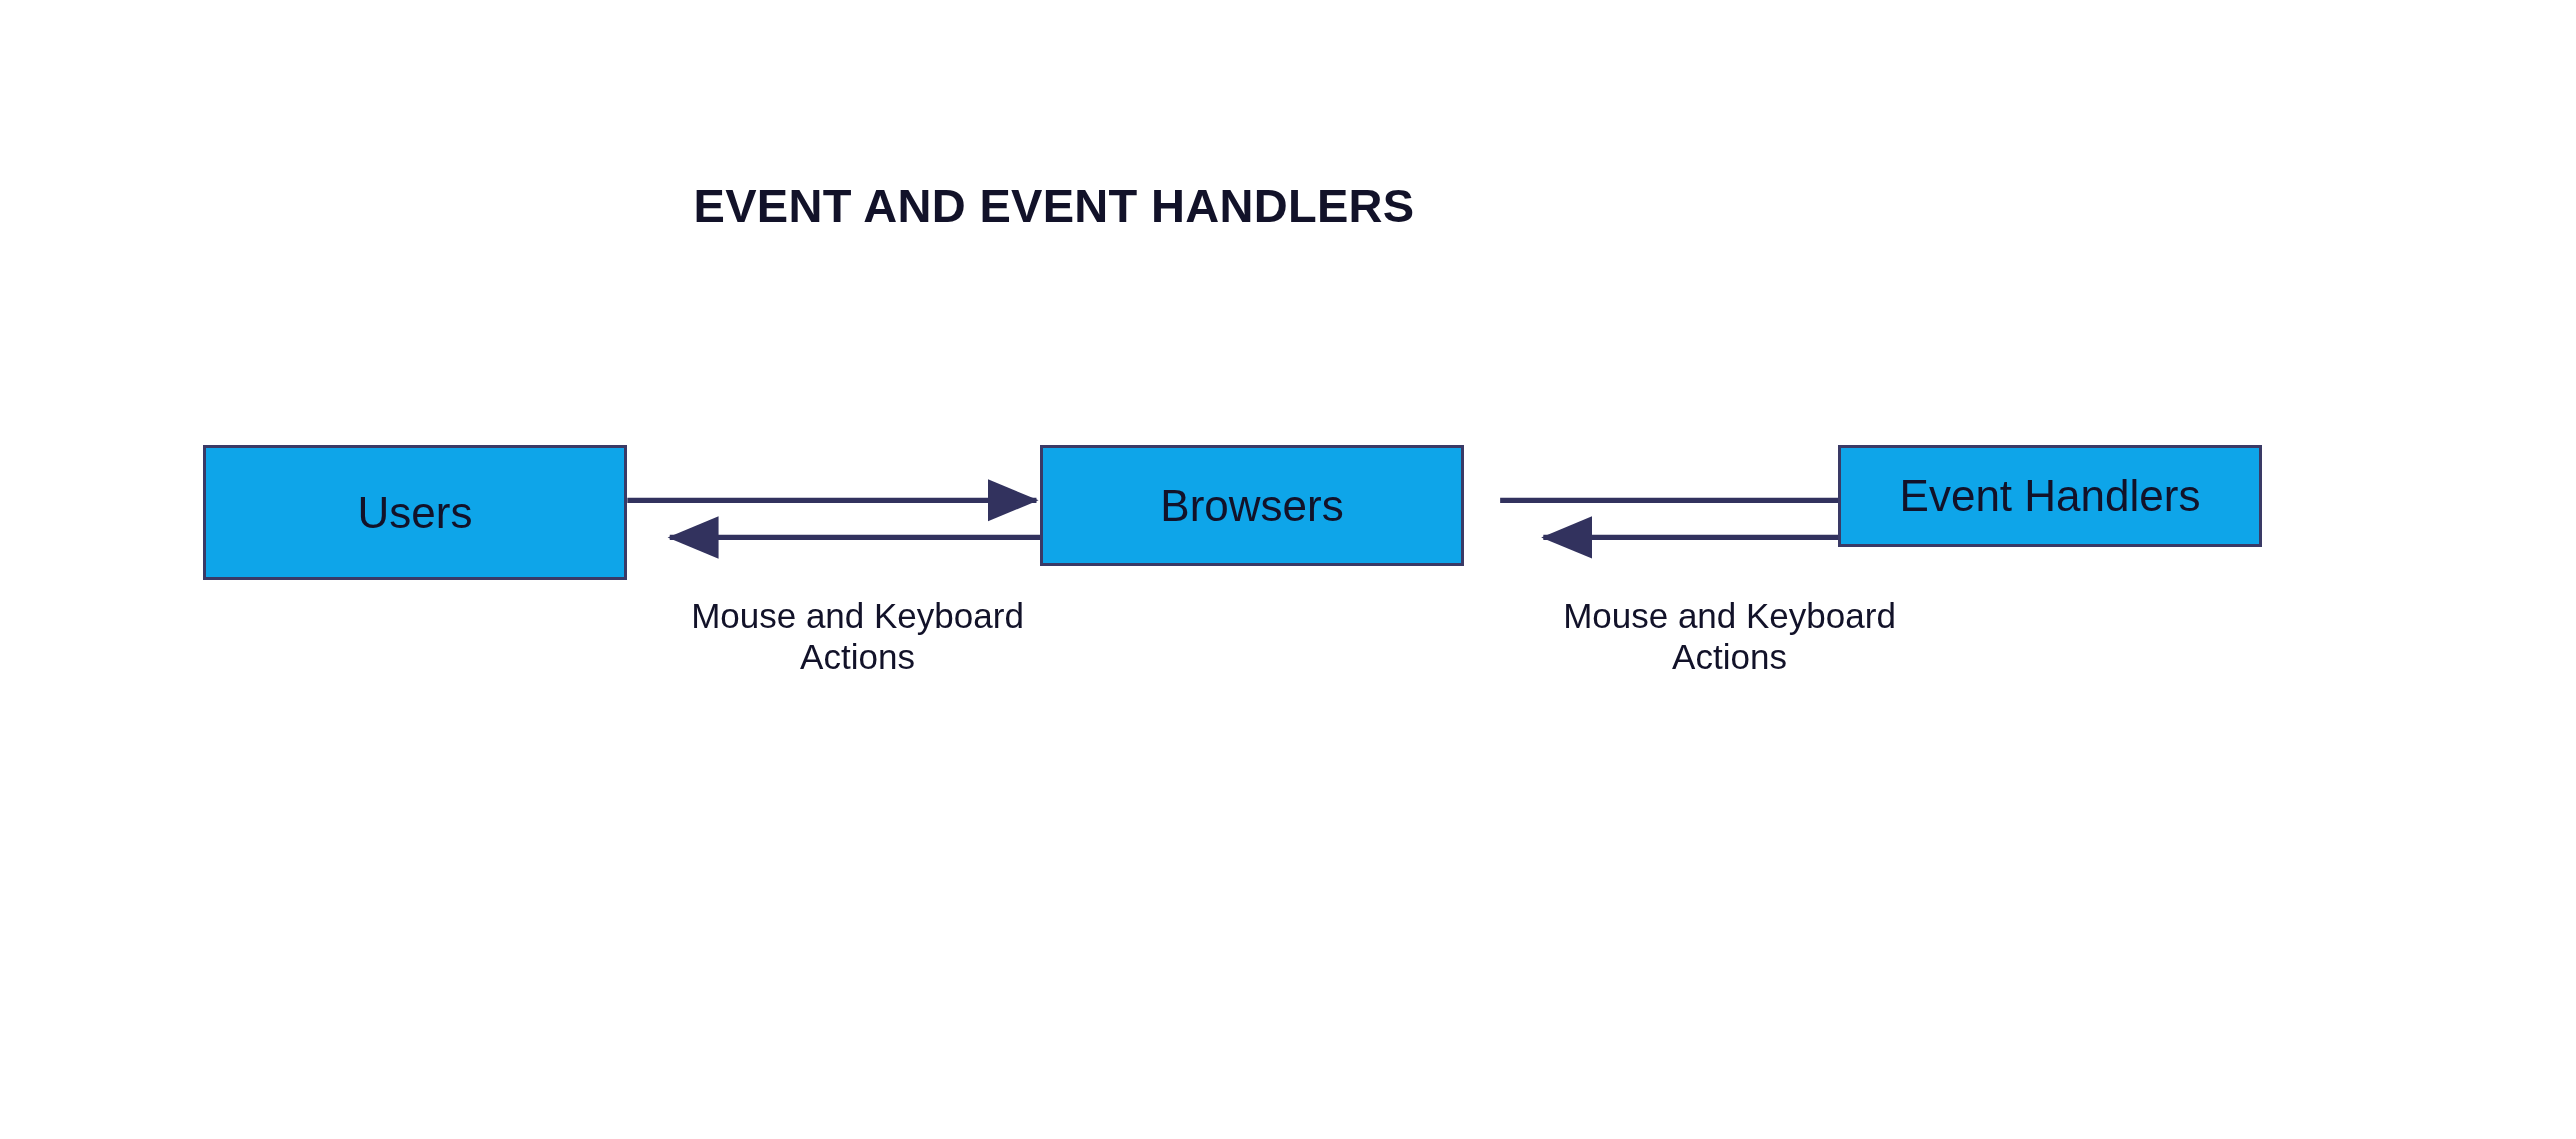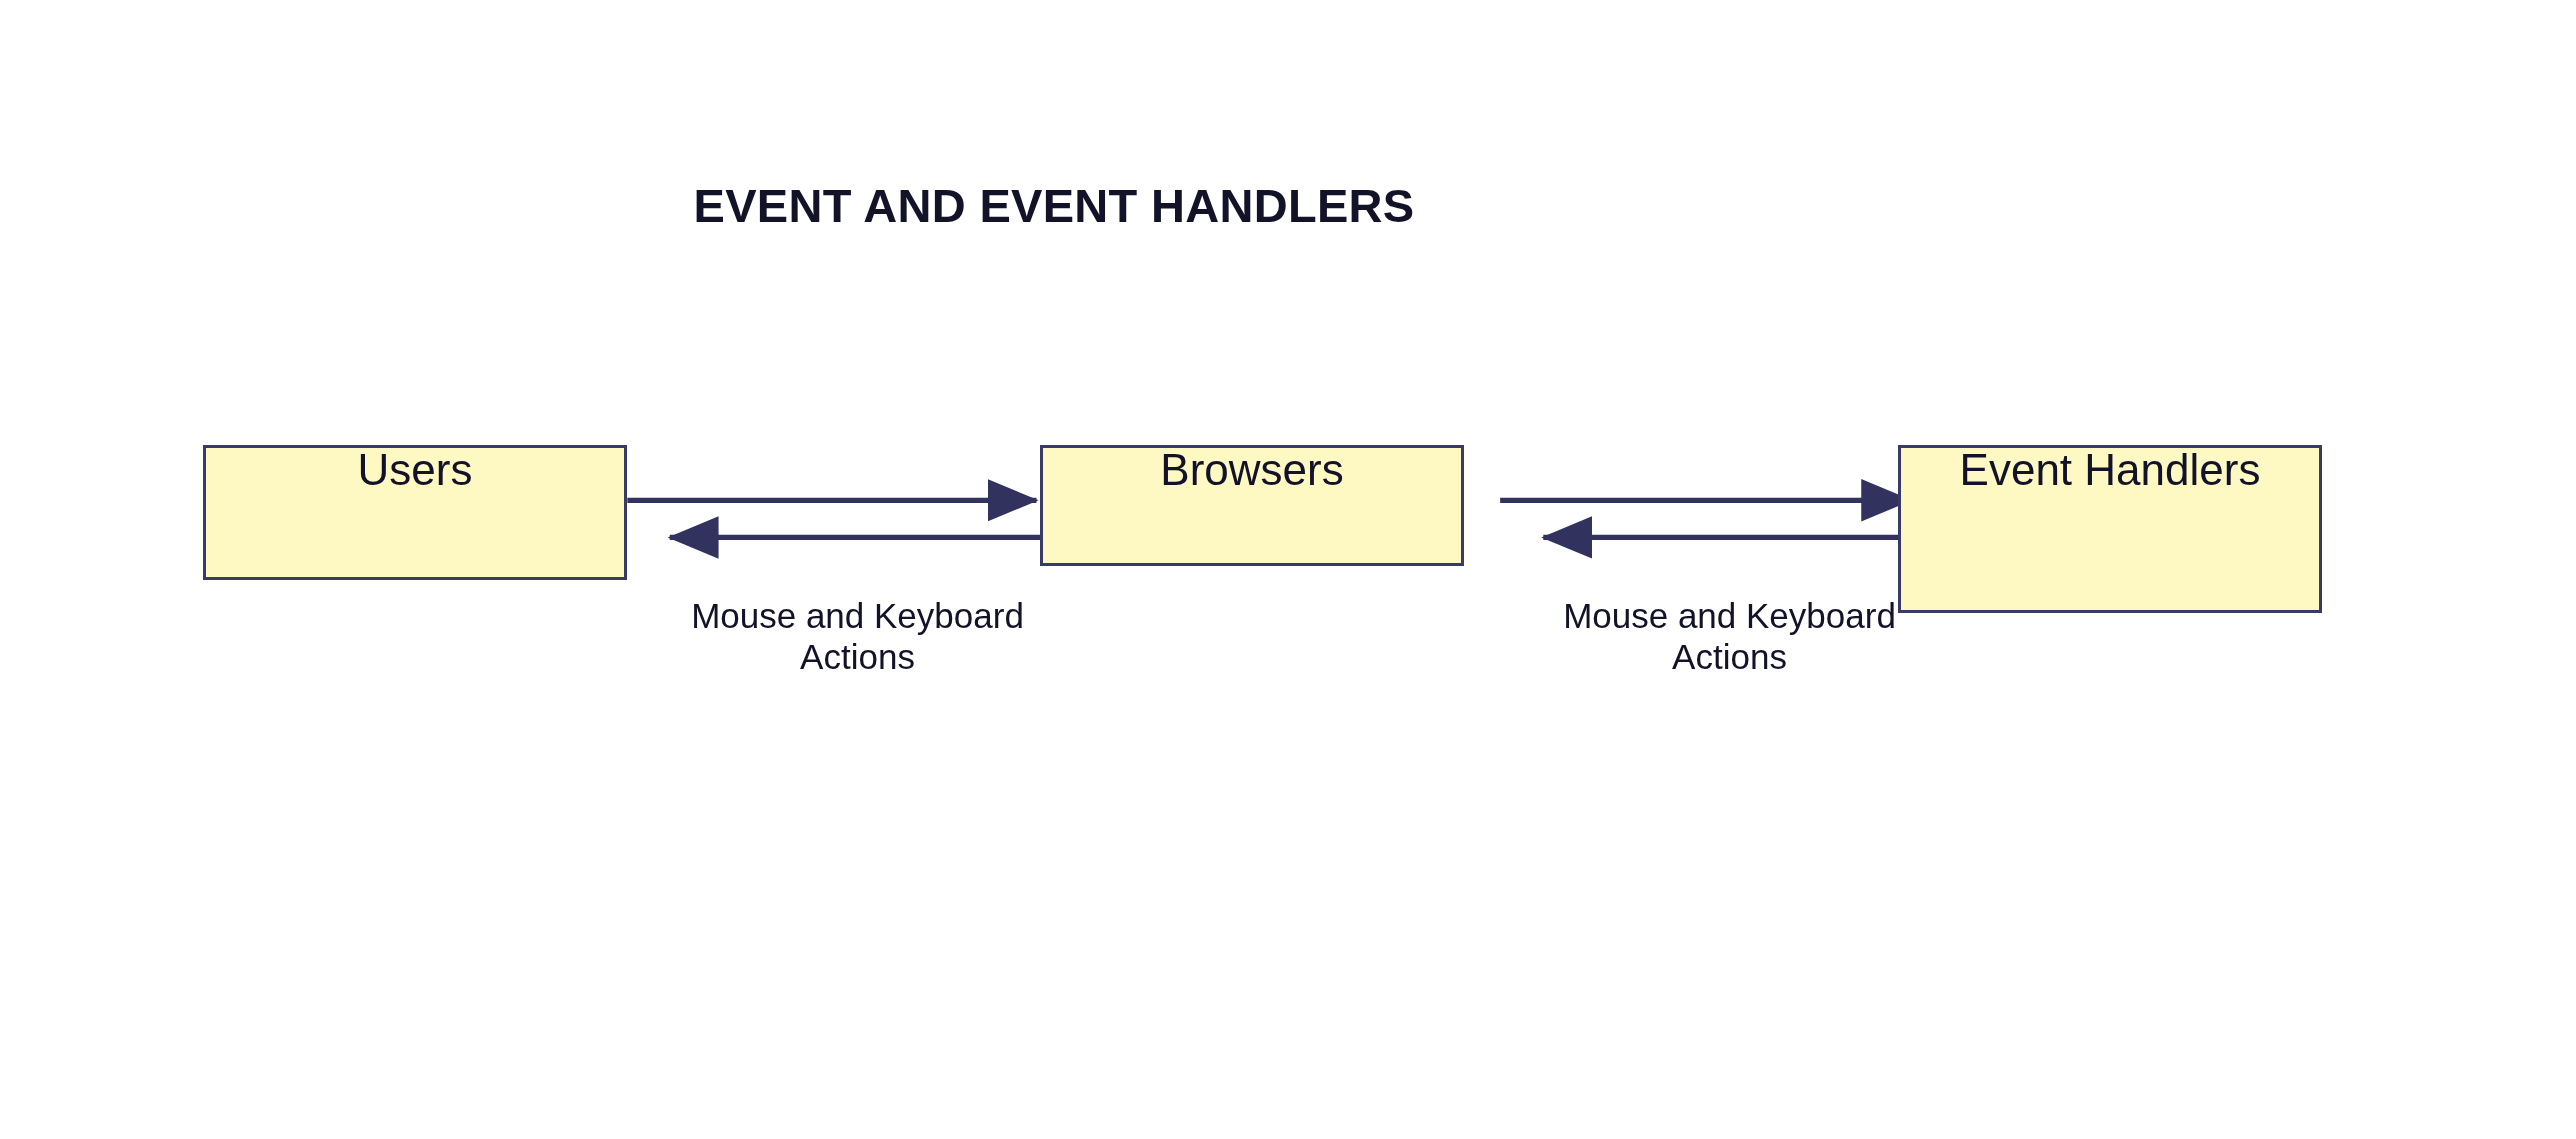"Users" .node { align-items: flex-start -> center; background: #fef9c3 -> #0ea5e9 }
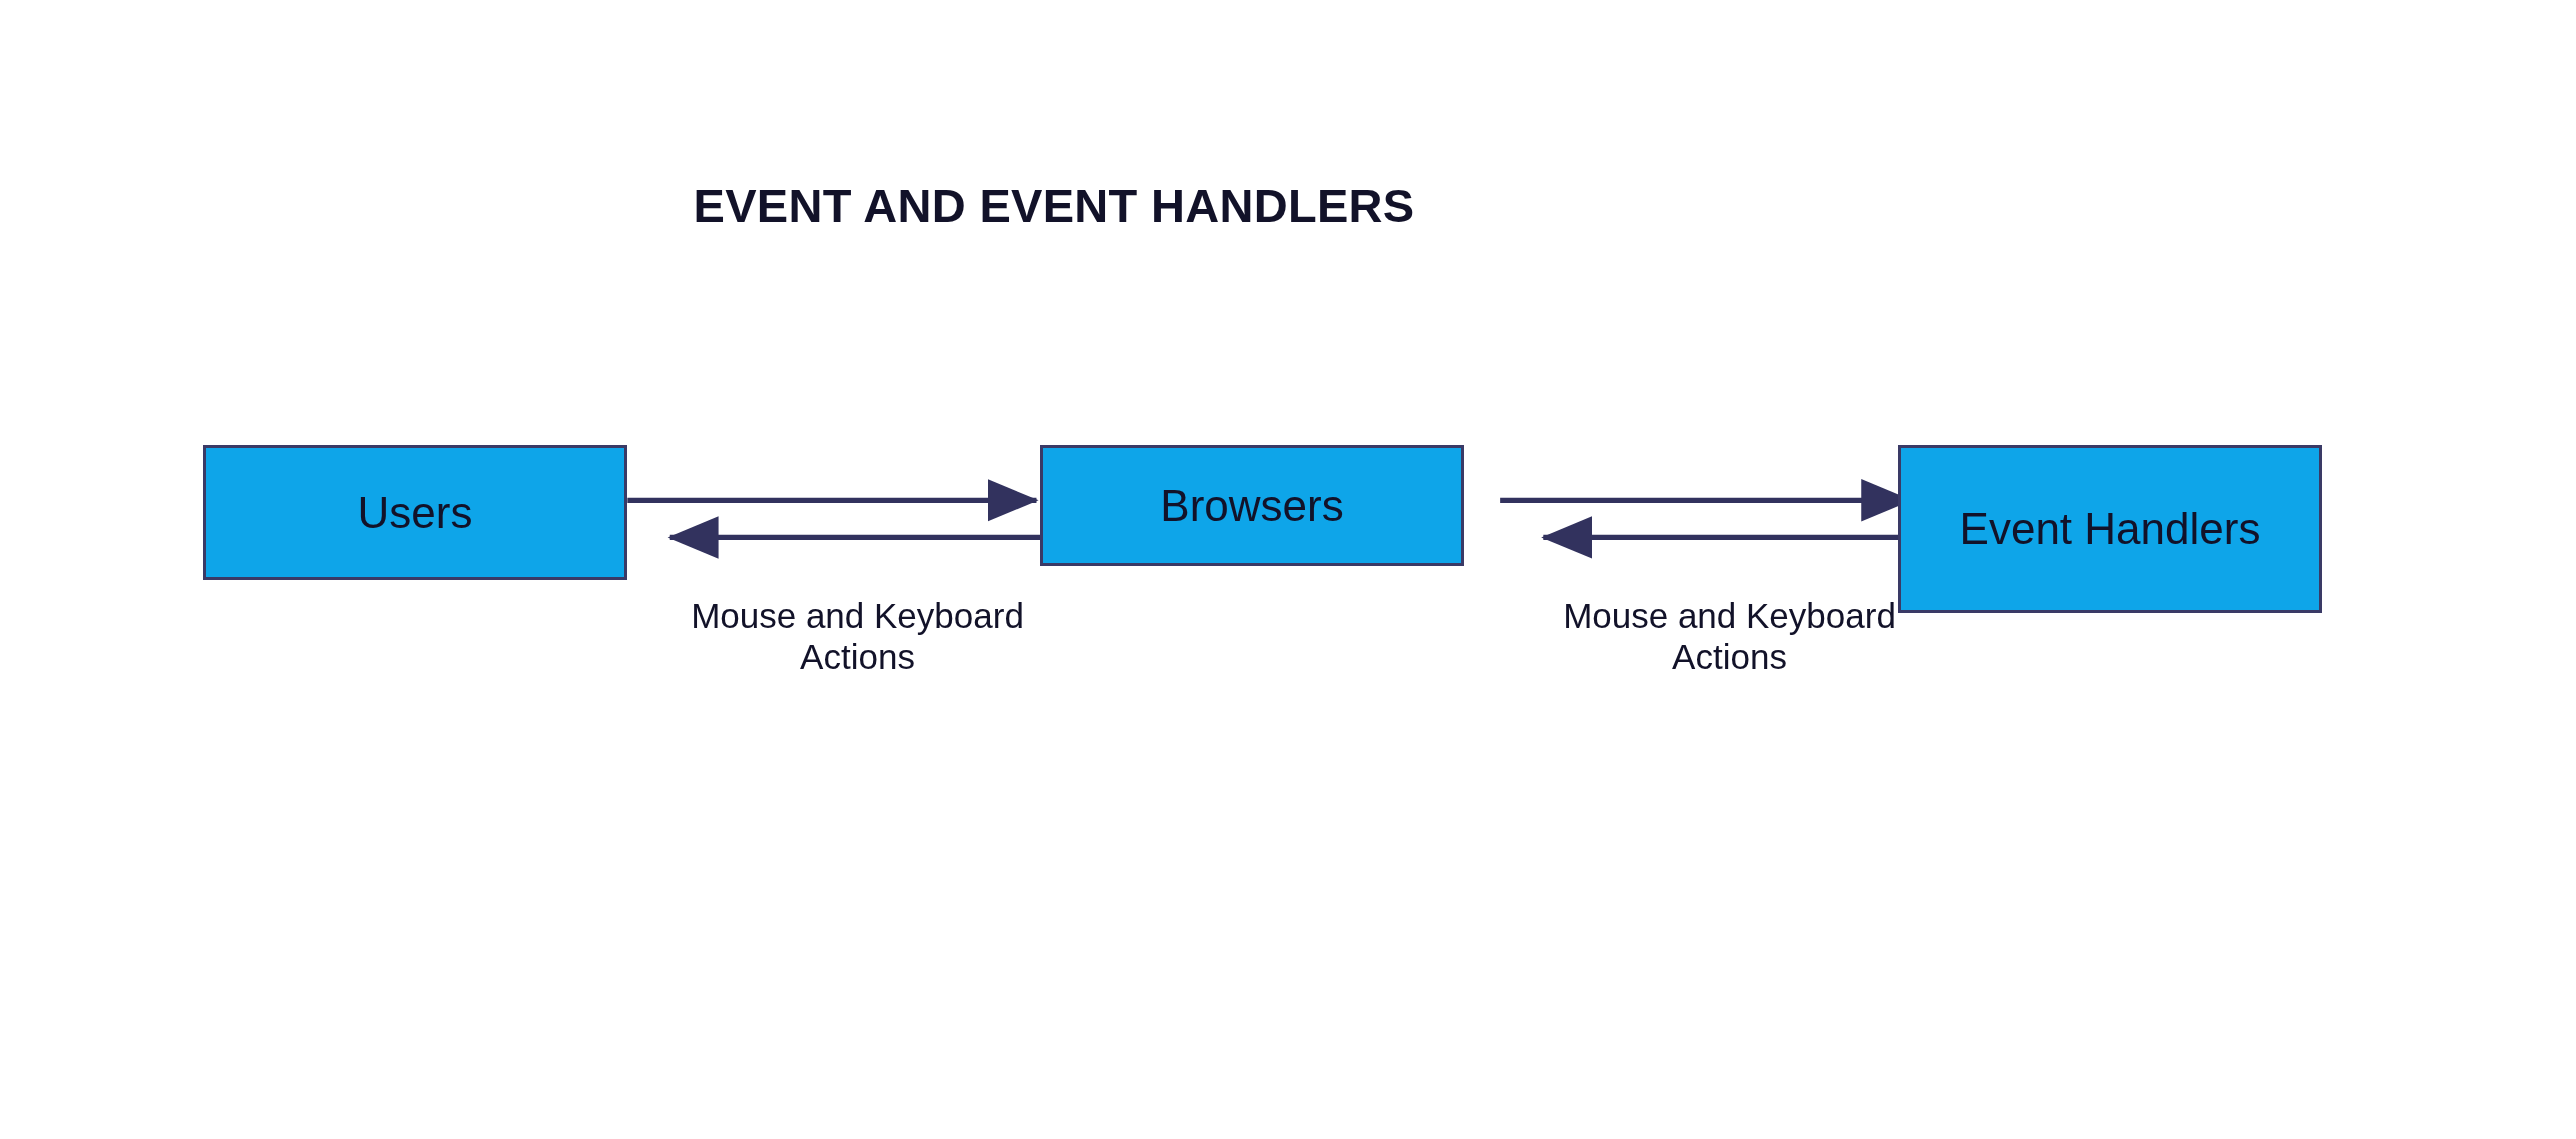"Event Handlers" #node-handlers { height: 168px -> 102px; left: 1898px -> 1838px }
